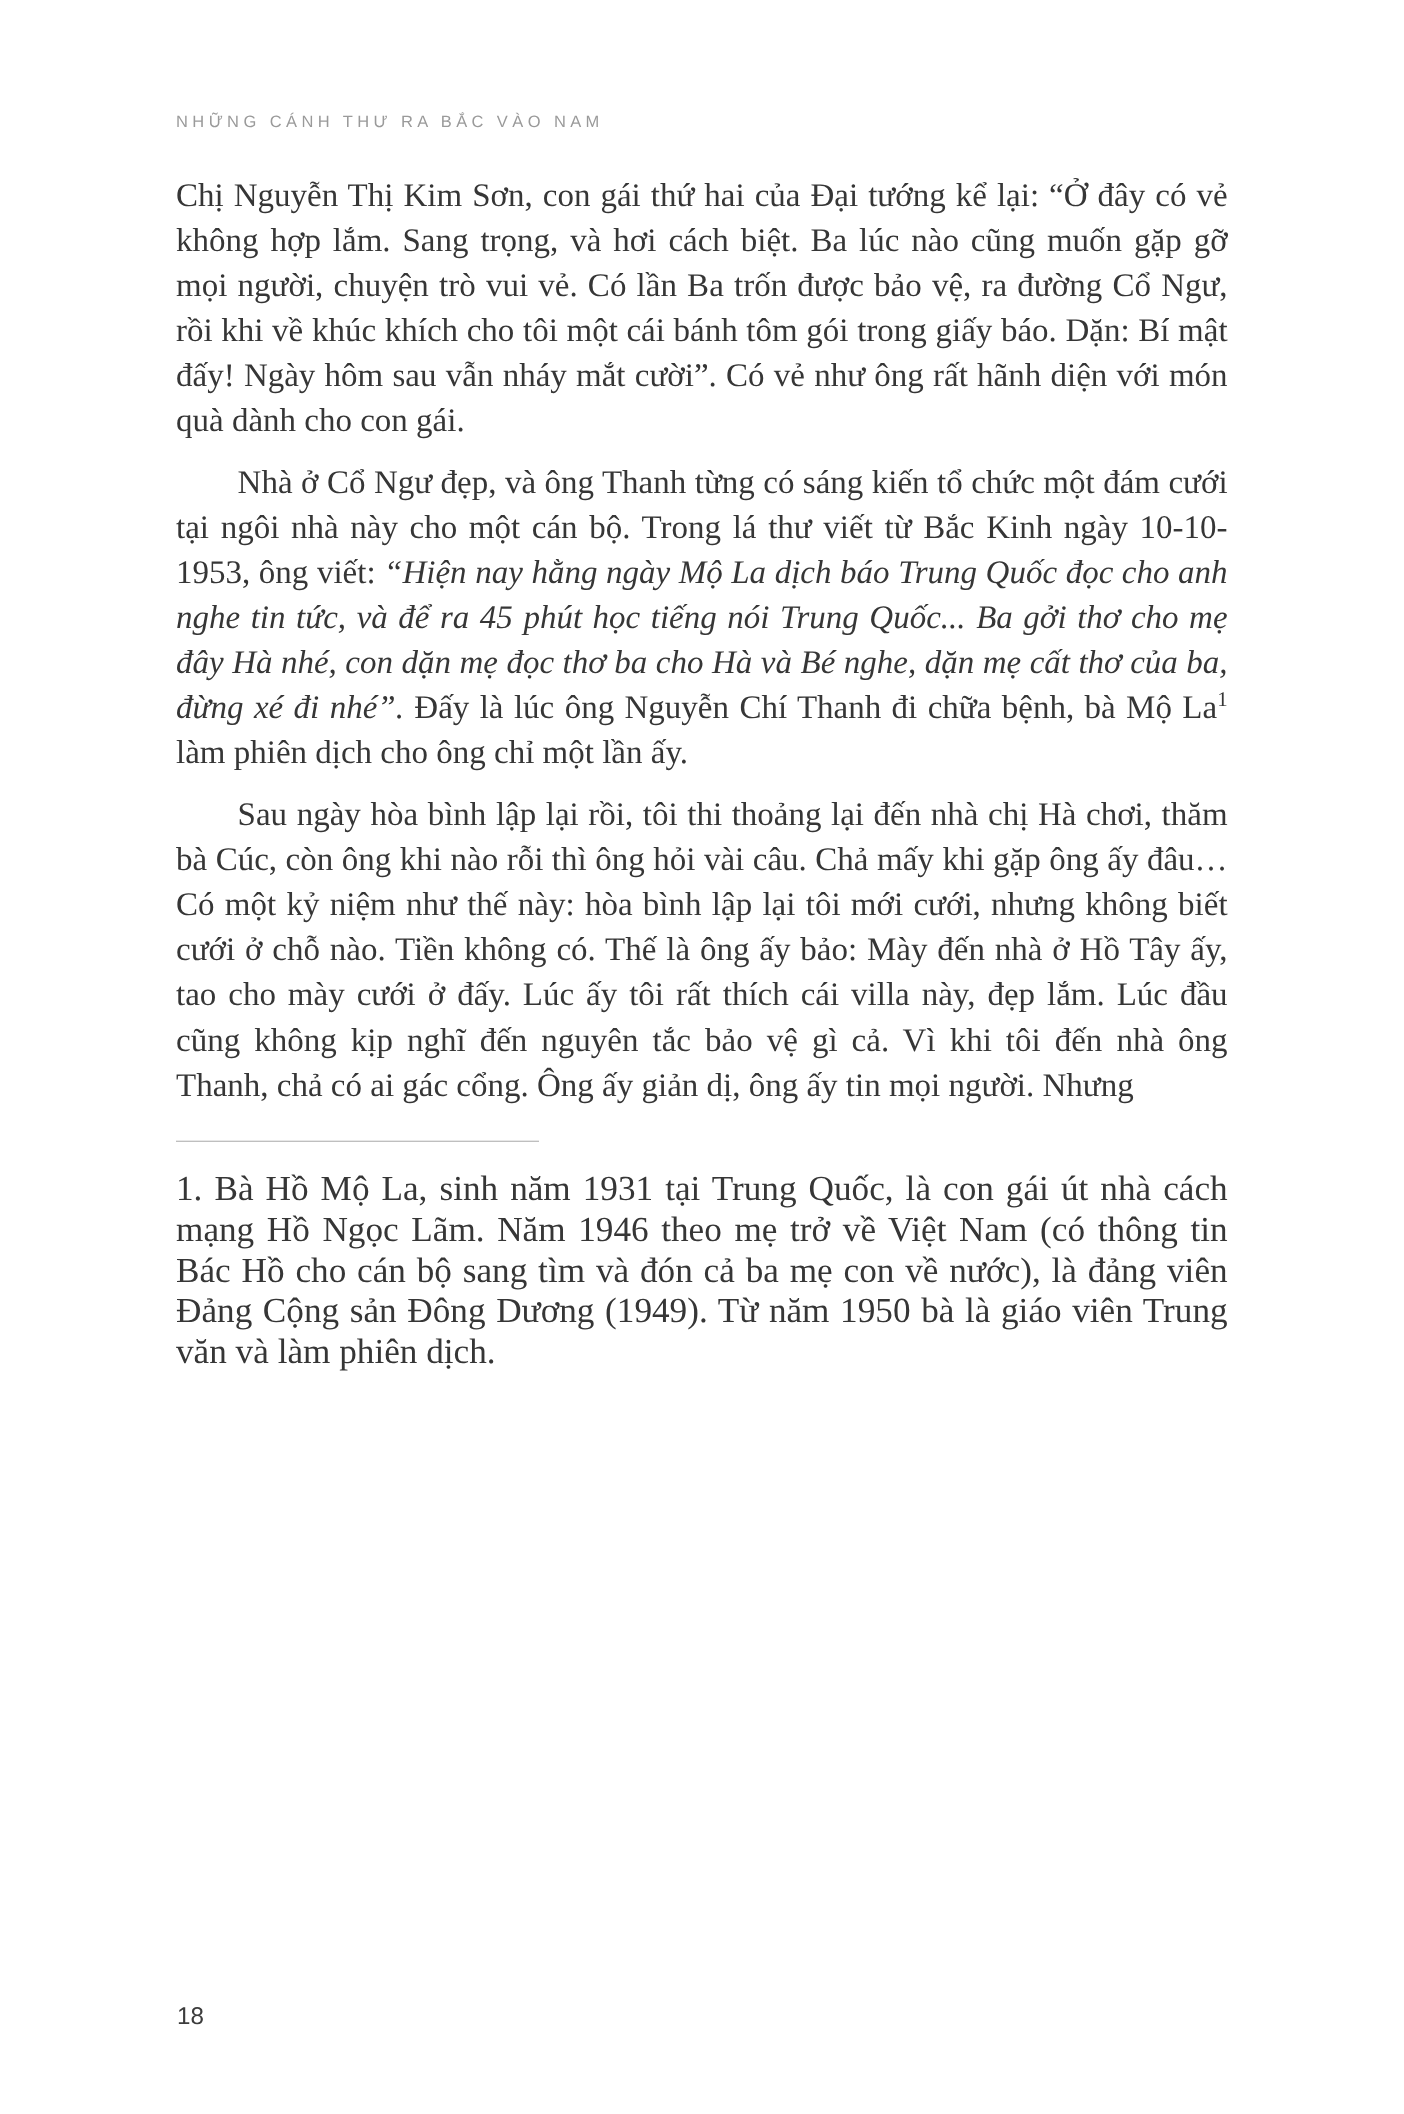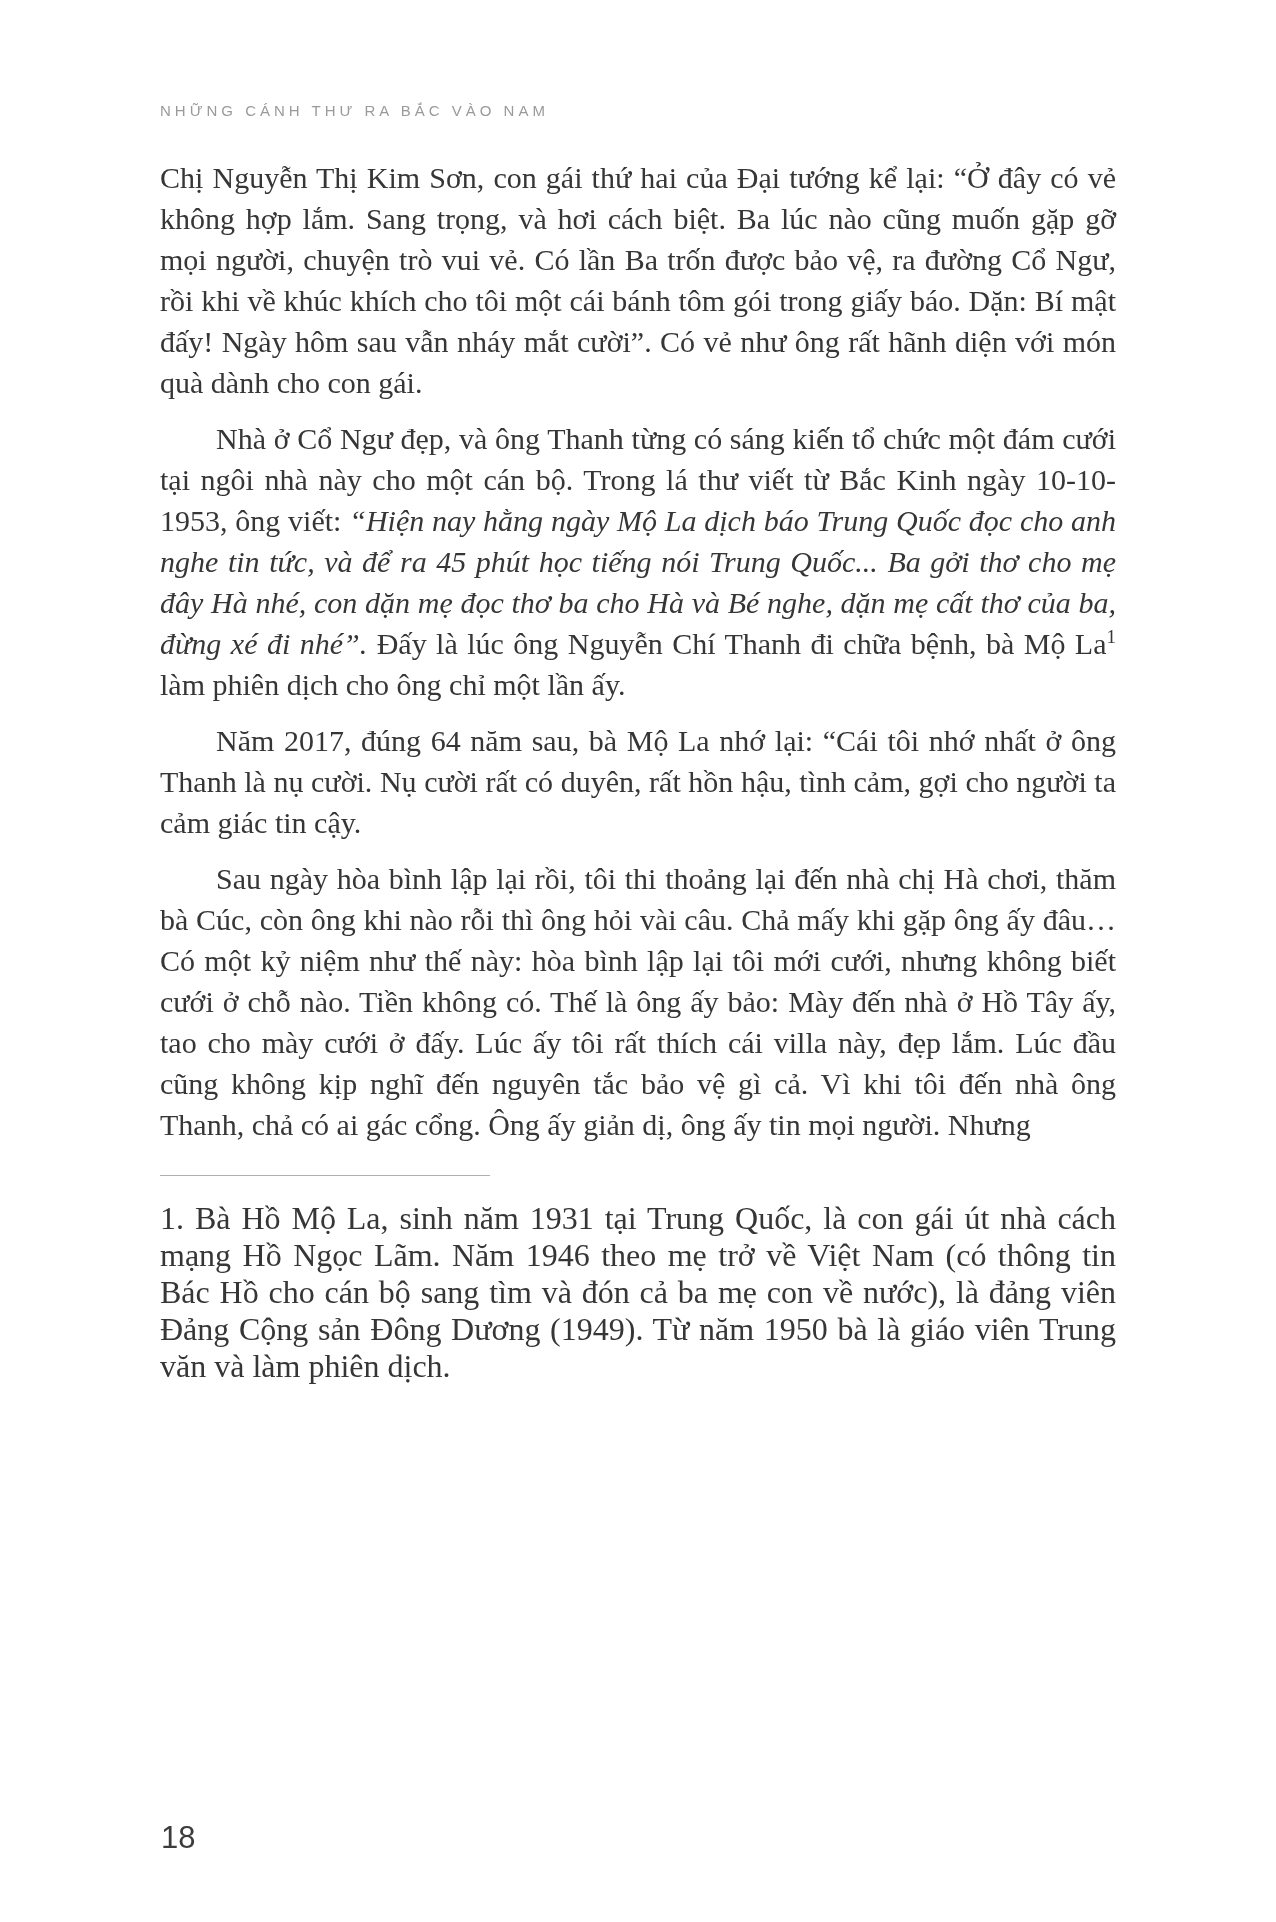"Năm 2017, đúng 64 năm" p.para { html: <p>Năm 2017, đúng 64 năm sau, bà Mộ La nhớ lại: “Cái tôi nhớ nhất ở ông Thanh là nụ cười. Nụ cười rất có duyên, rất hồn hậu, tình cảm, gợi cho người ta cảm giác tin cậy.</p> -> none }
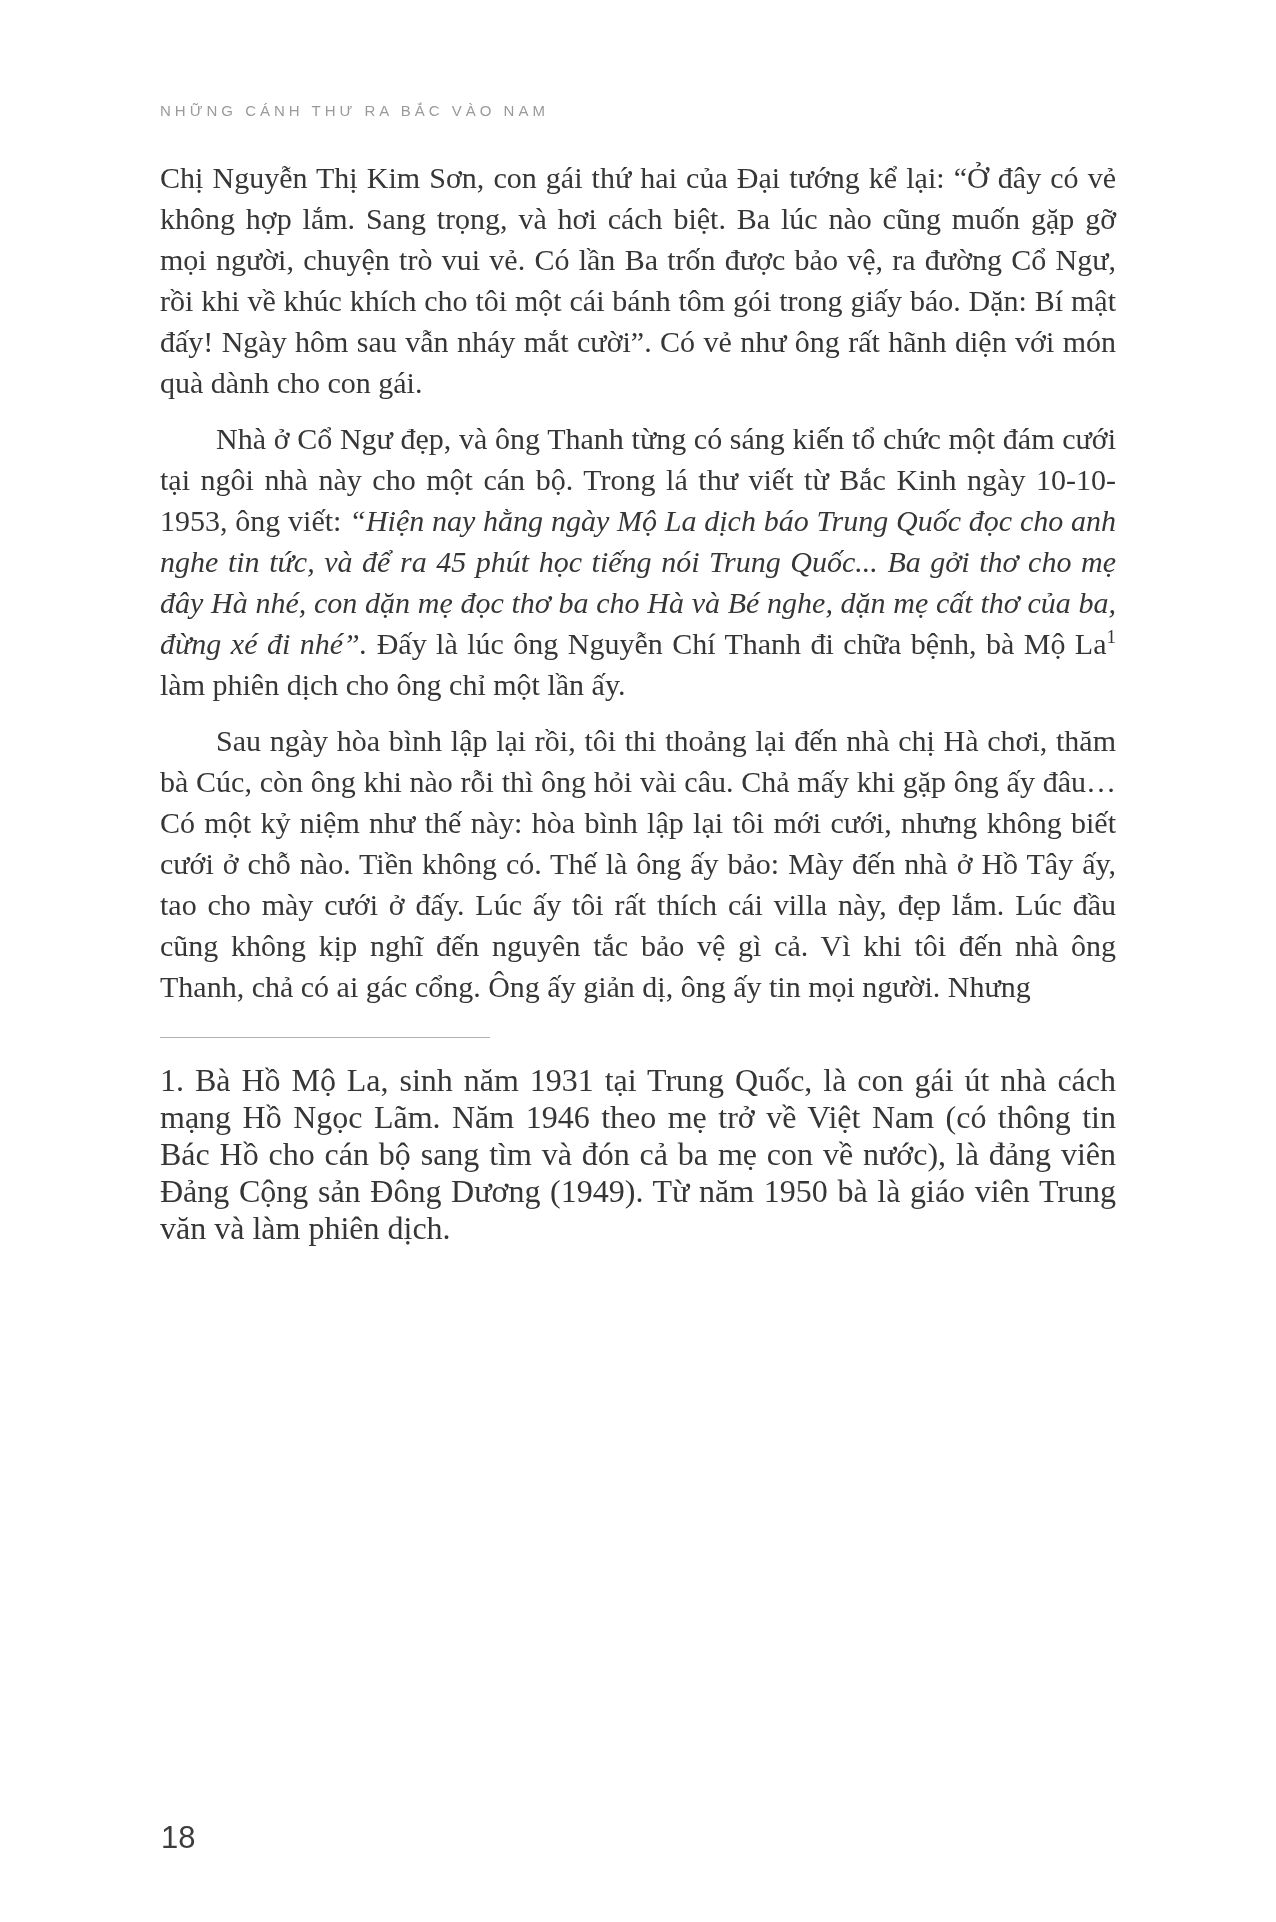"18" .page-number { font-size: 31px -> 22px }
